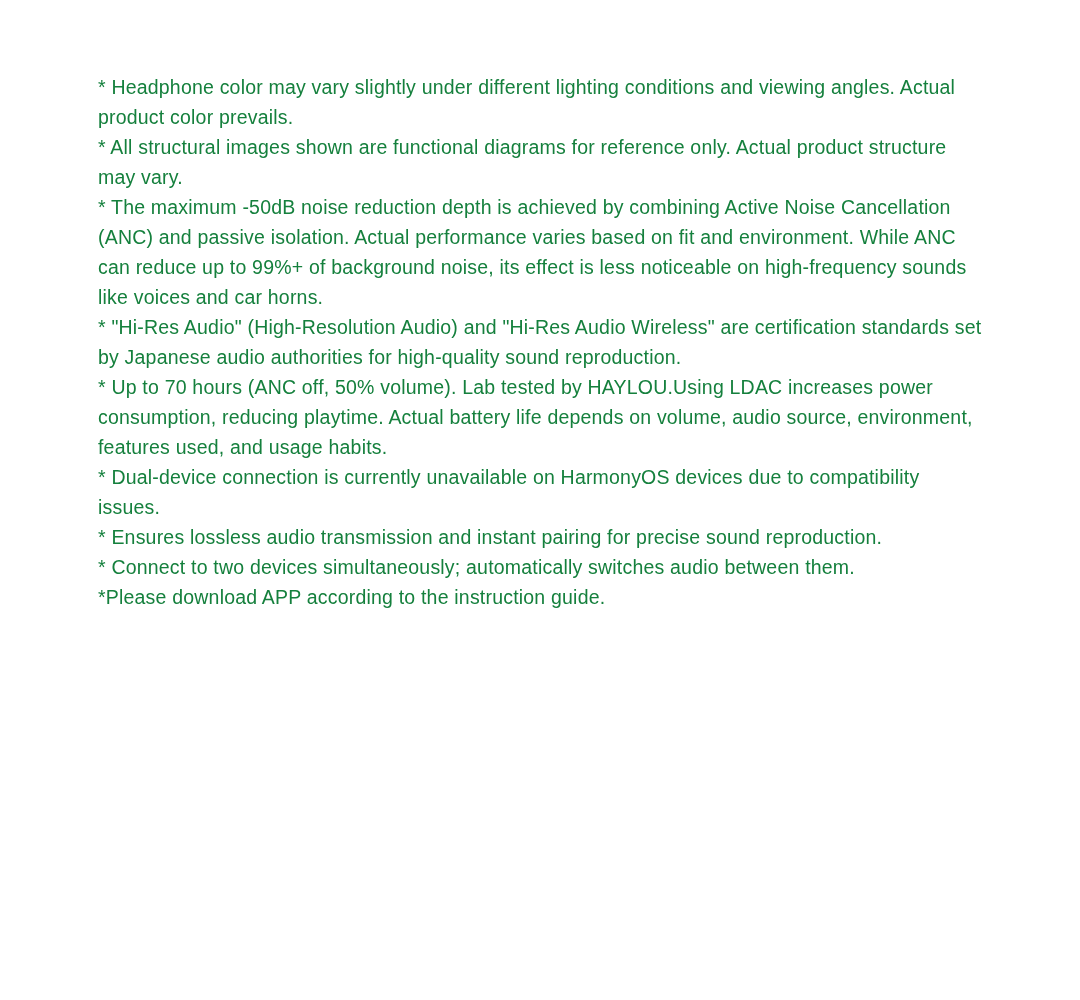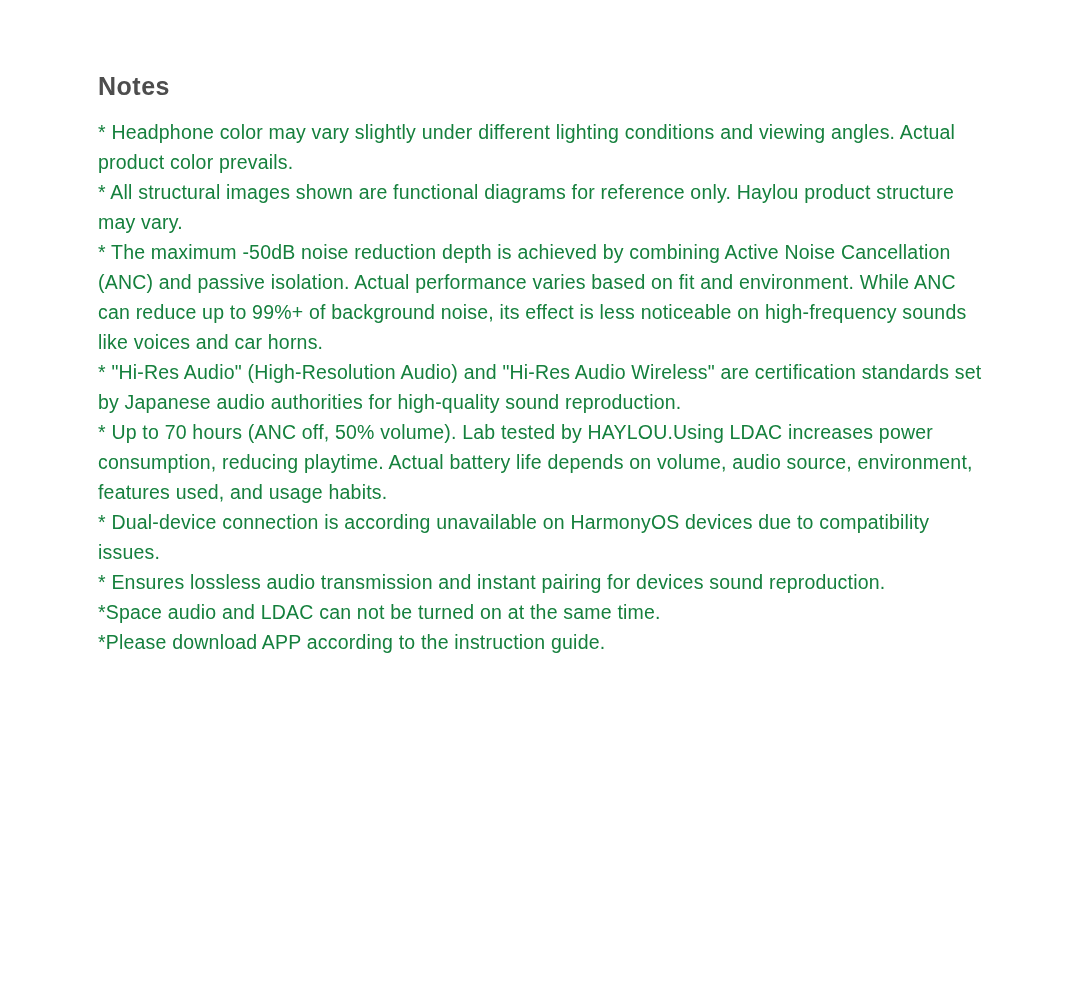"Notes" h2.section-title { html: <h2>Notes</h2> -> none }
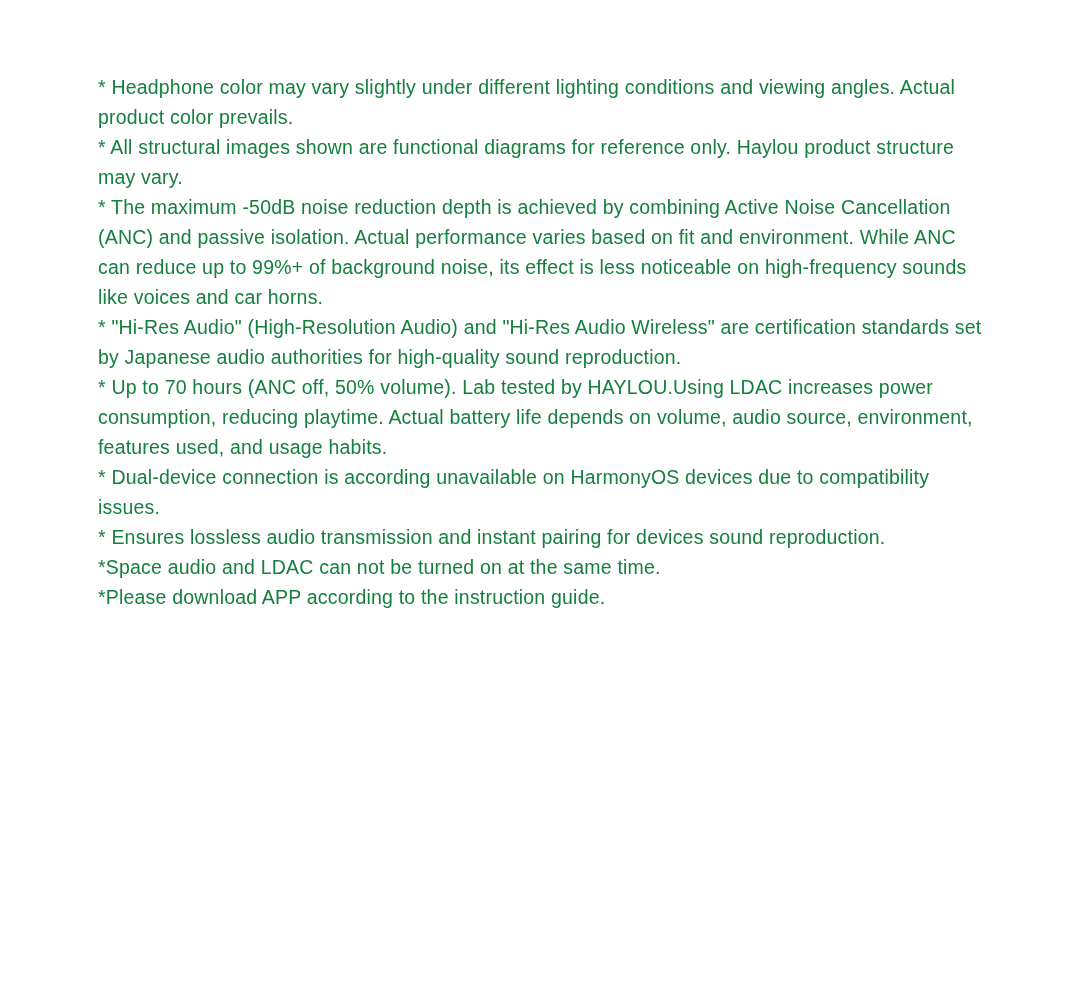"* All structural images shown" p { text: Haylou -> Actual }
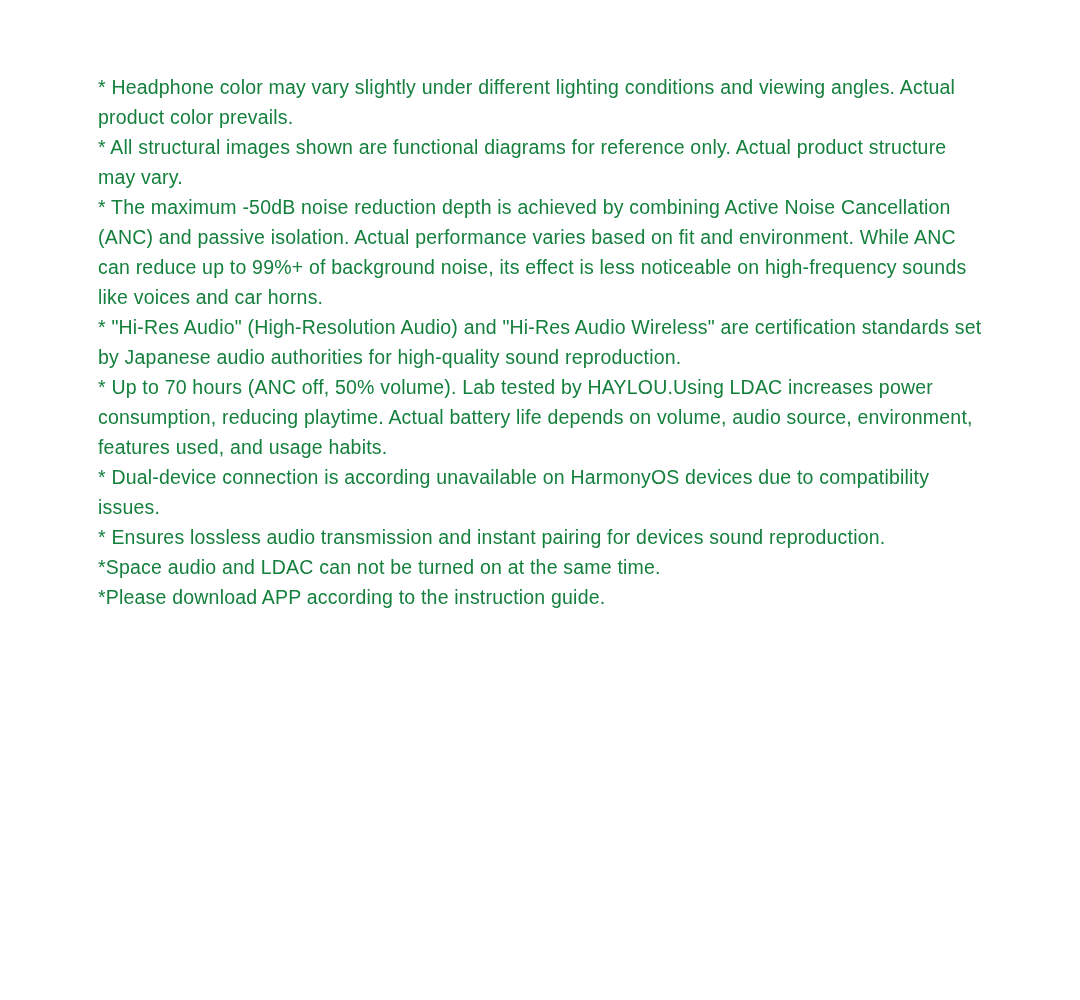"* Dual-device connection is according" p { text: according -> currently }
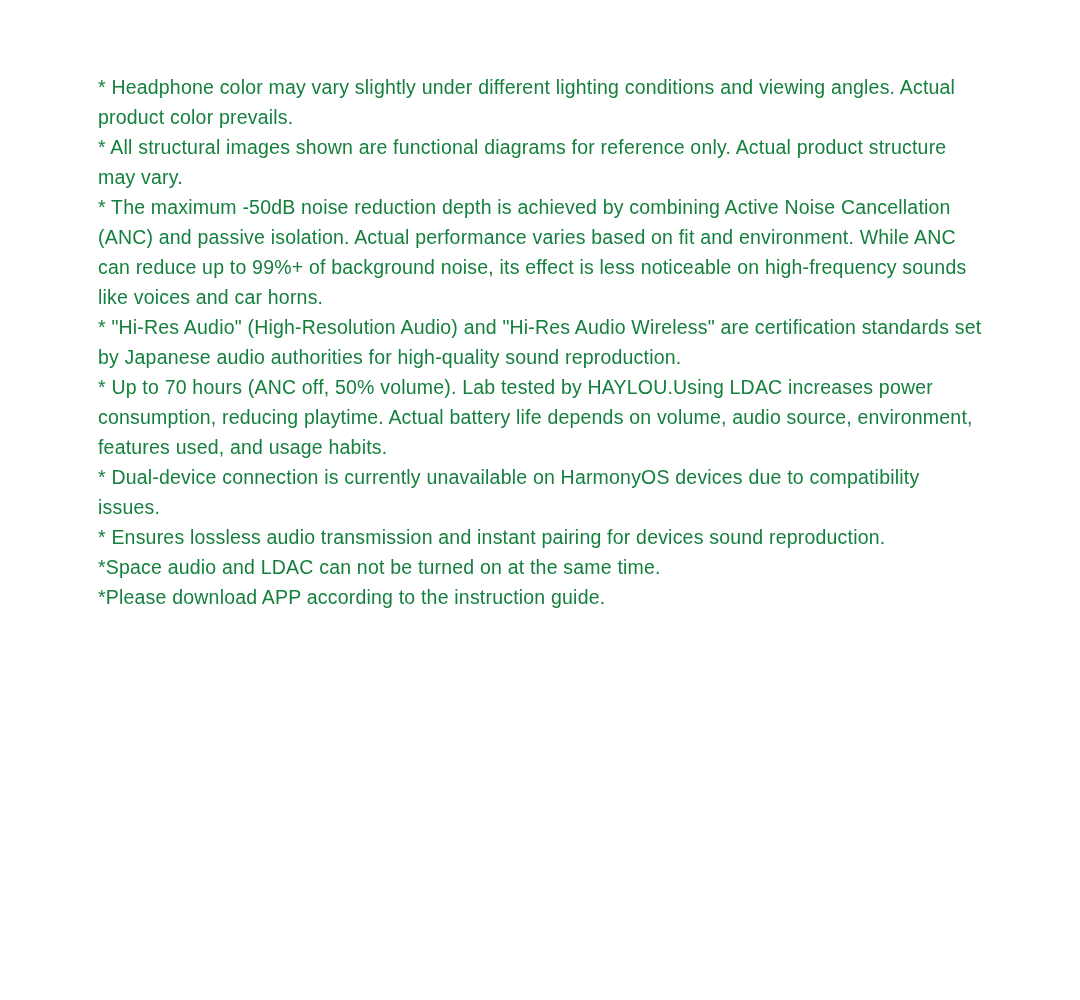"* Ensures lossless audio transmission" p { text: devices -> precise }
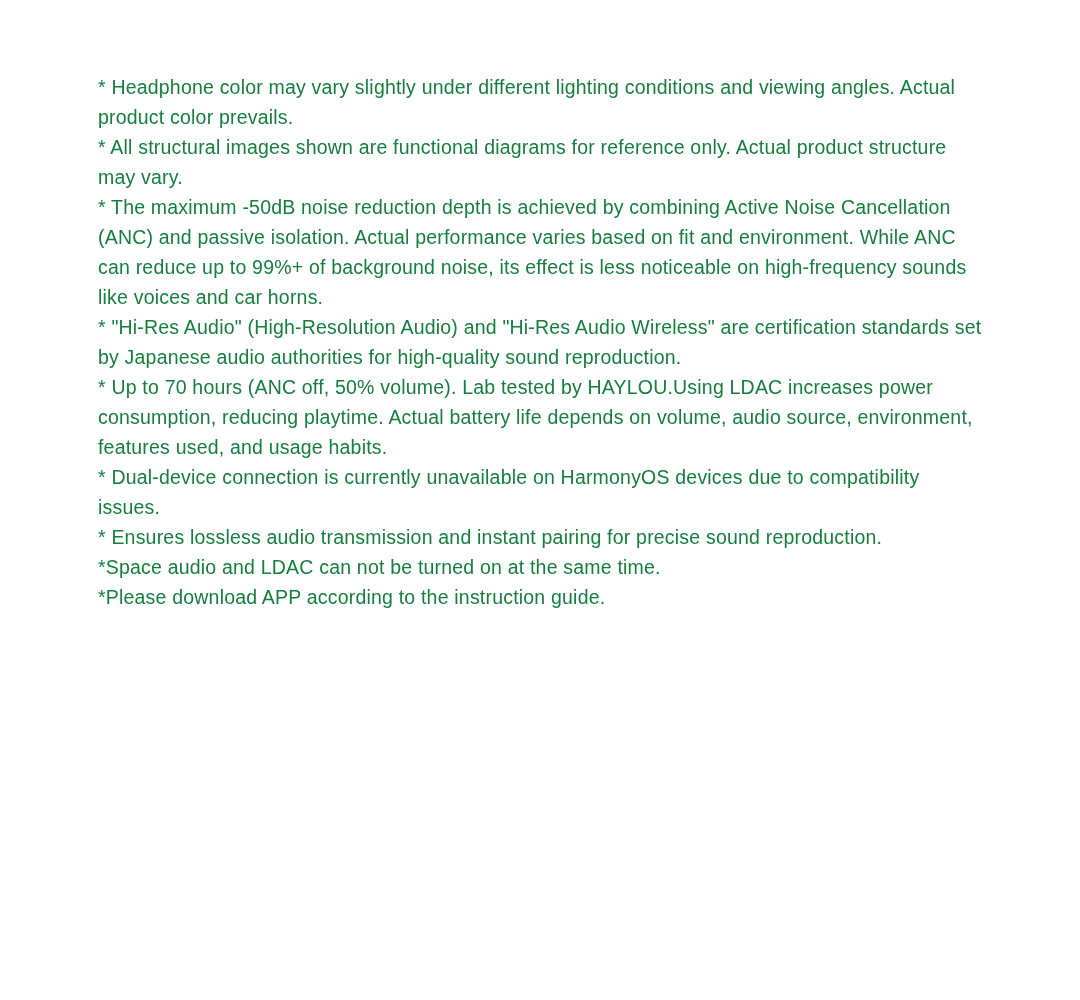"* Connect to two devices" p { html: none -> <p>* Connect to two devices simultaneously; automatically switches audio between them.</p> }
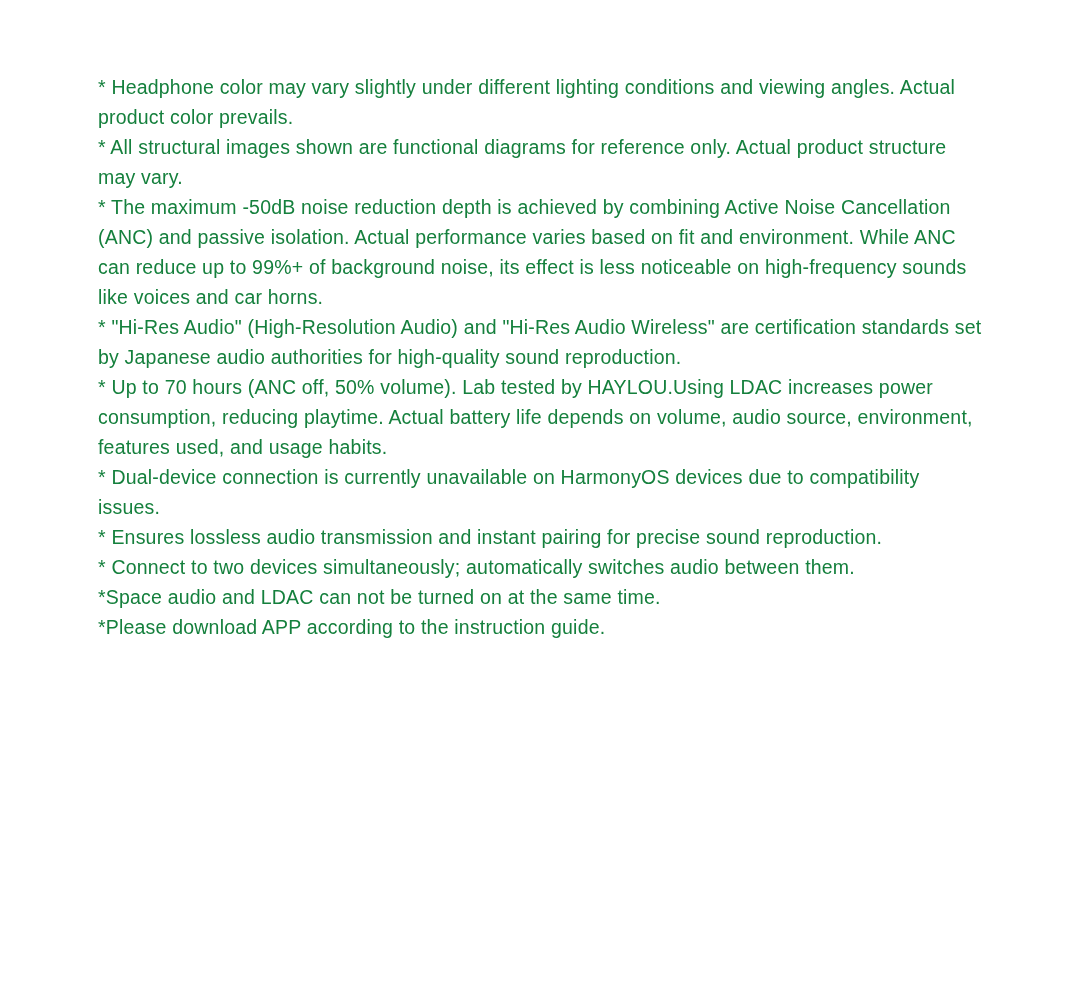"*Space audio and LDAC can" p { html: <p>*Space audio and LDAC can not be turned on at the same time.</p> -> none }
